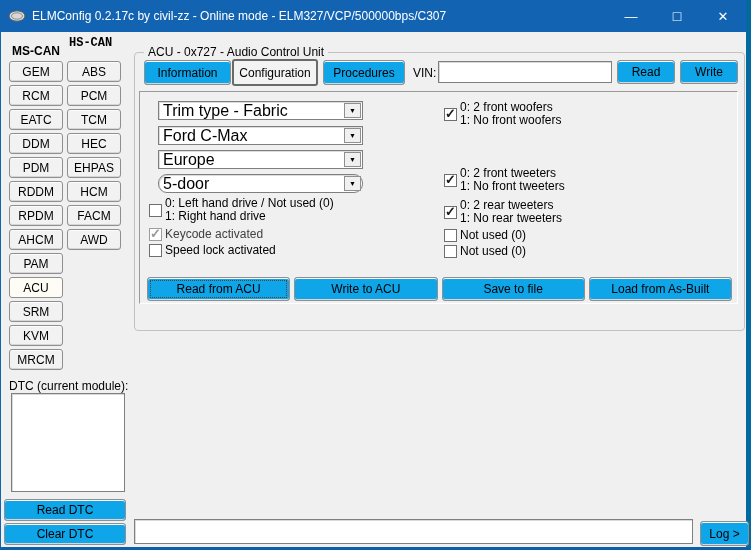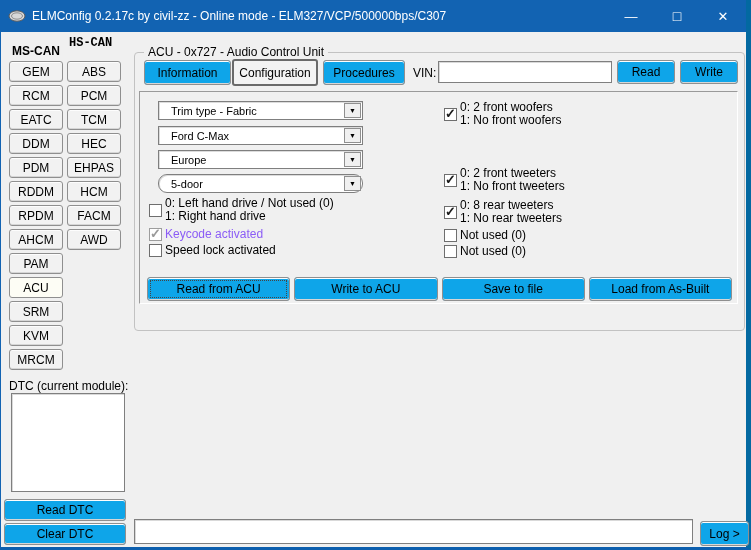"Trim type - Fabric" .combo-text { font-size: 11px -> 16px; padding-left: 12px -> 4px }
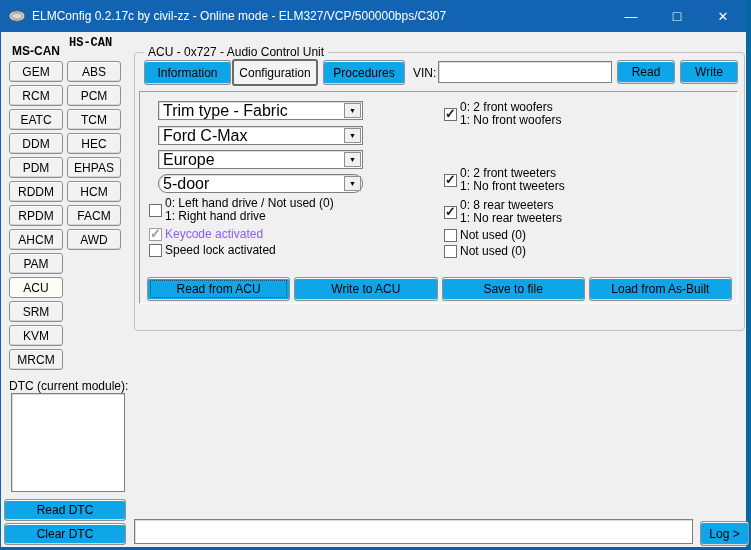"0: 8 rear tweeters" span { text: 8 -> 2 }
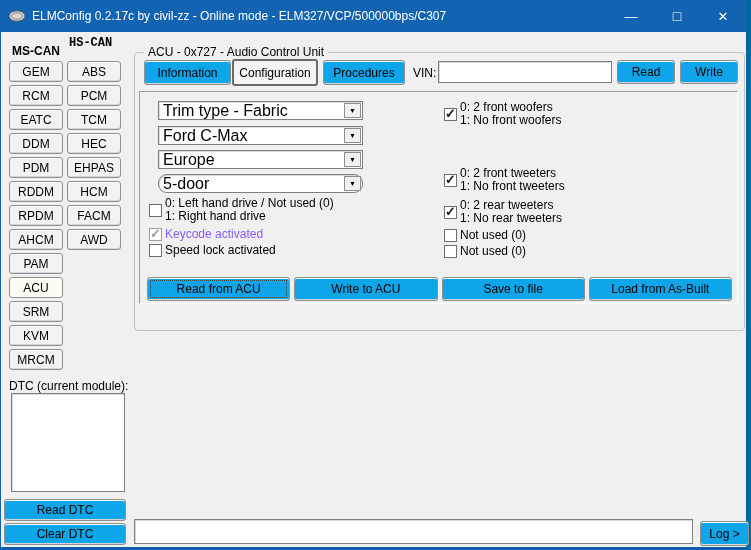"Keycode activated" .clabel.gray { color: #8b5cf6 -> #404040 }
